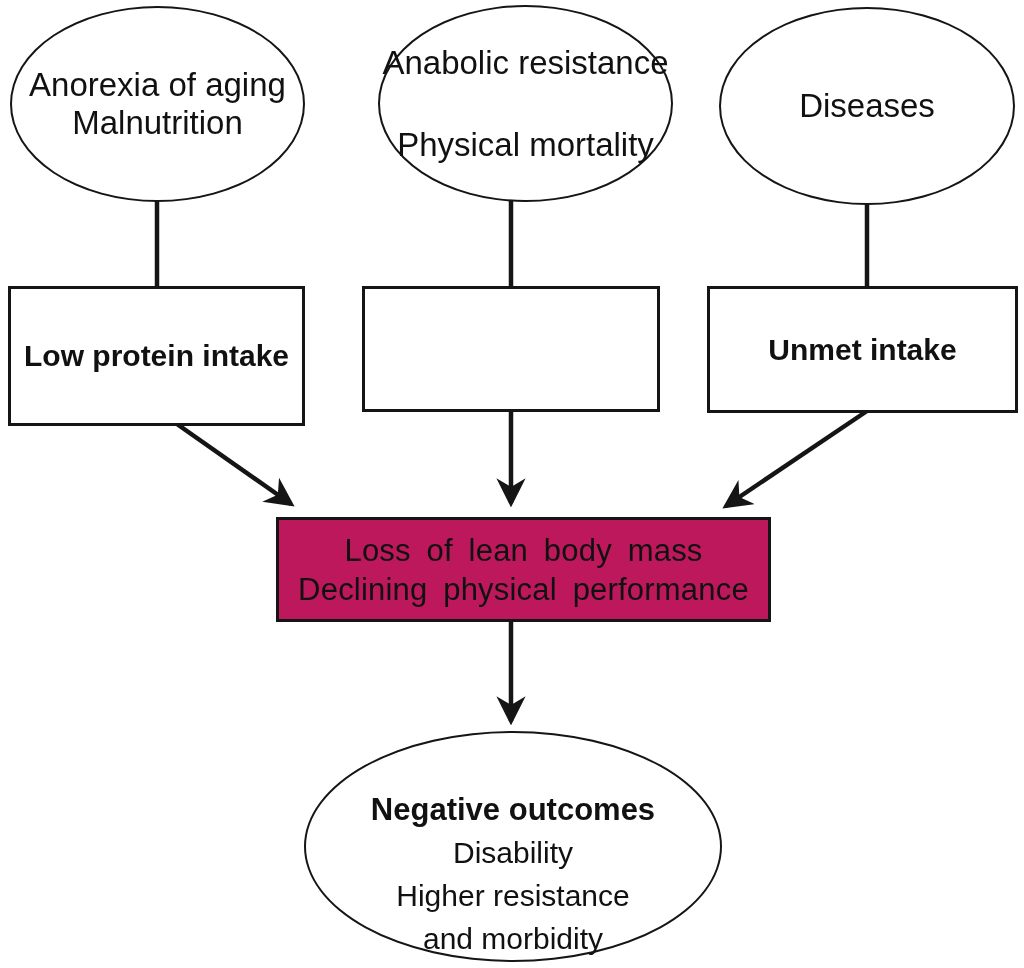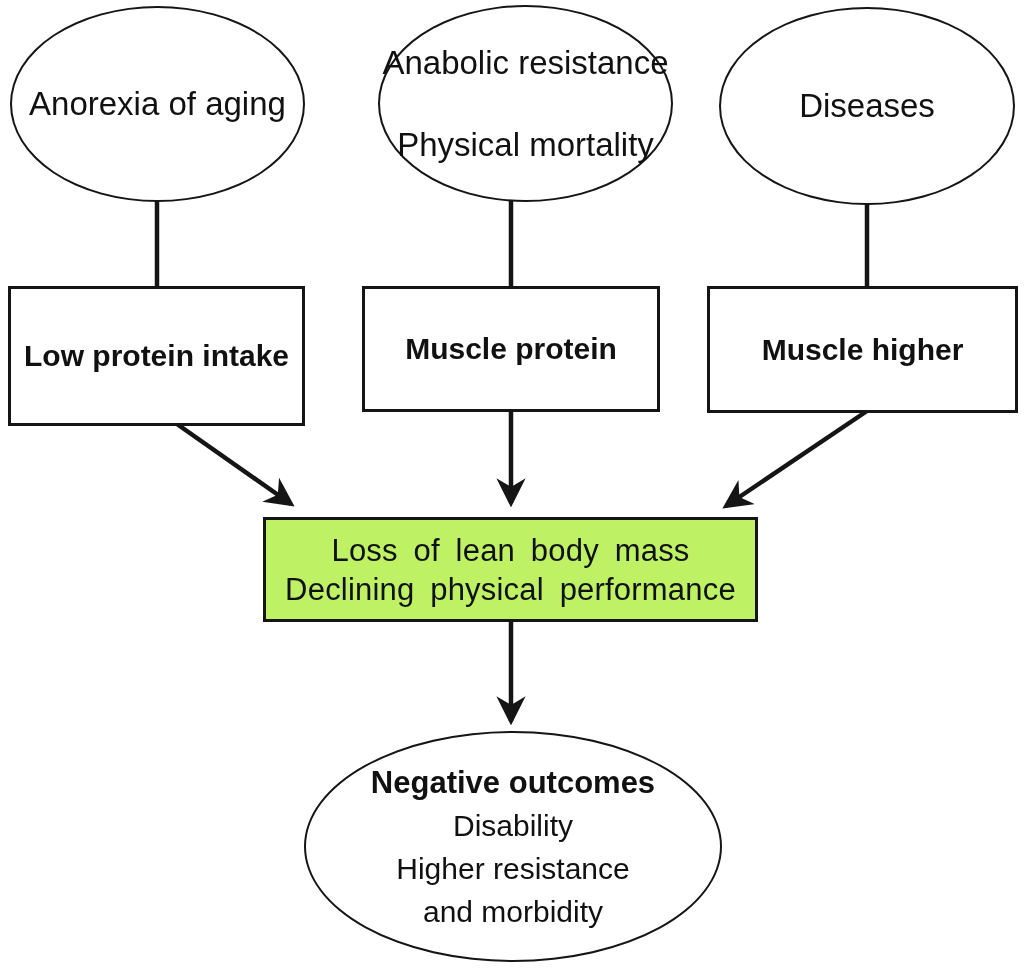"Malnutrition" div { html: none -> <div>Malnutrition</div> }
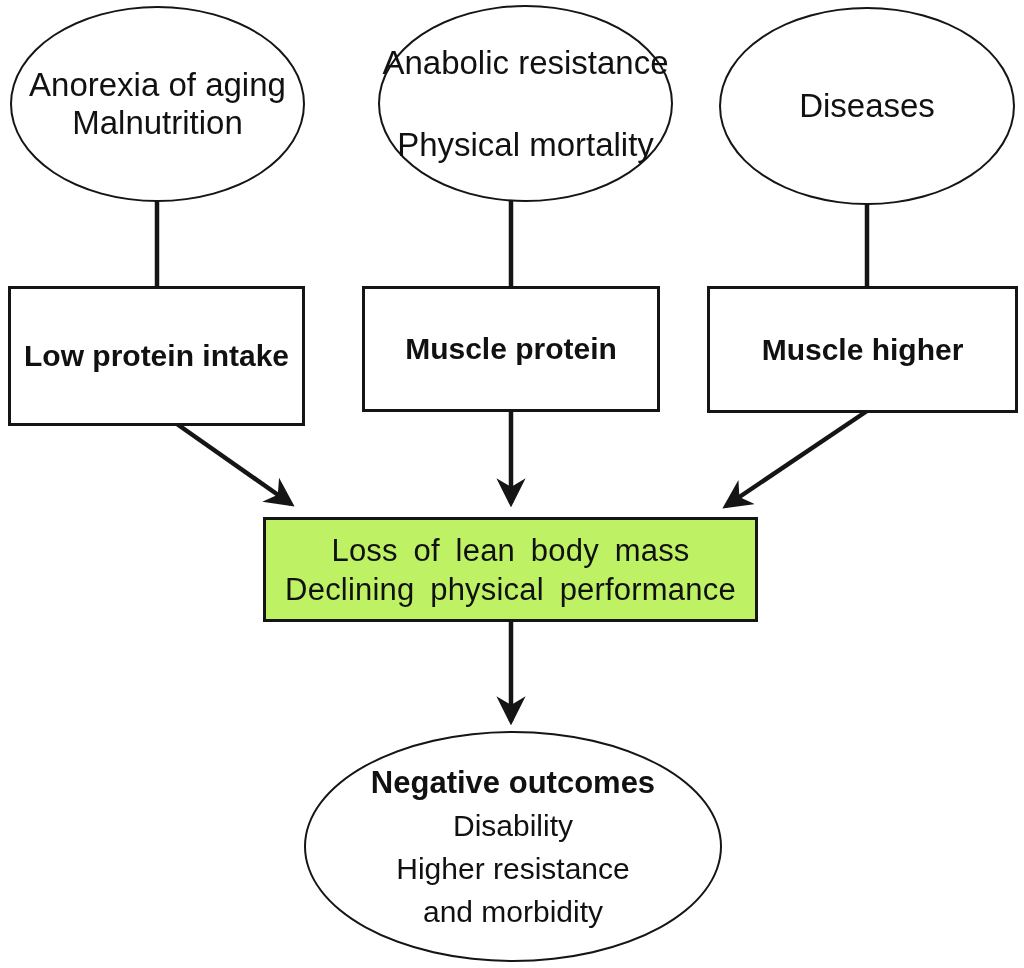"Muscle protein" div { html: <div>Muscle protein</div> -> none }
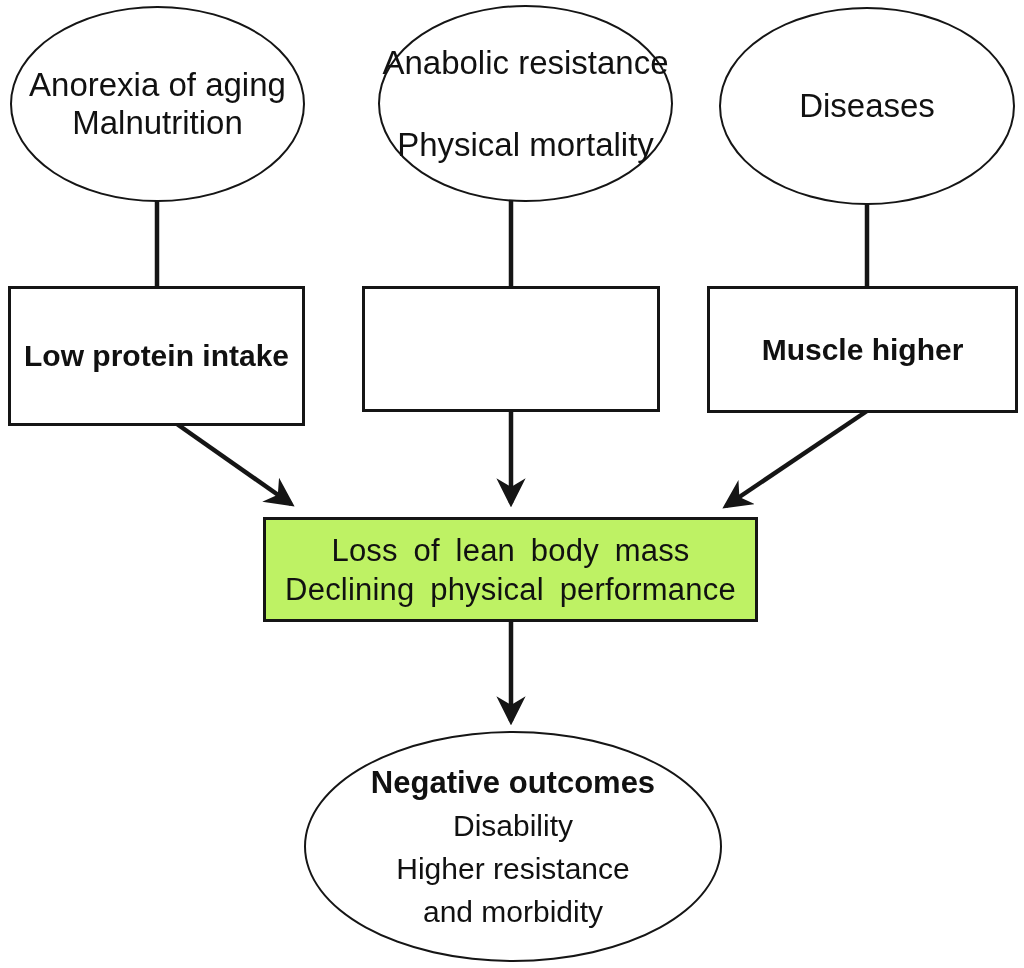"Muscle higher" div { text: Muscle higher -> Unmet intake }
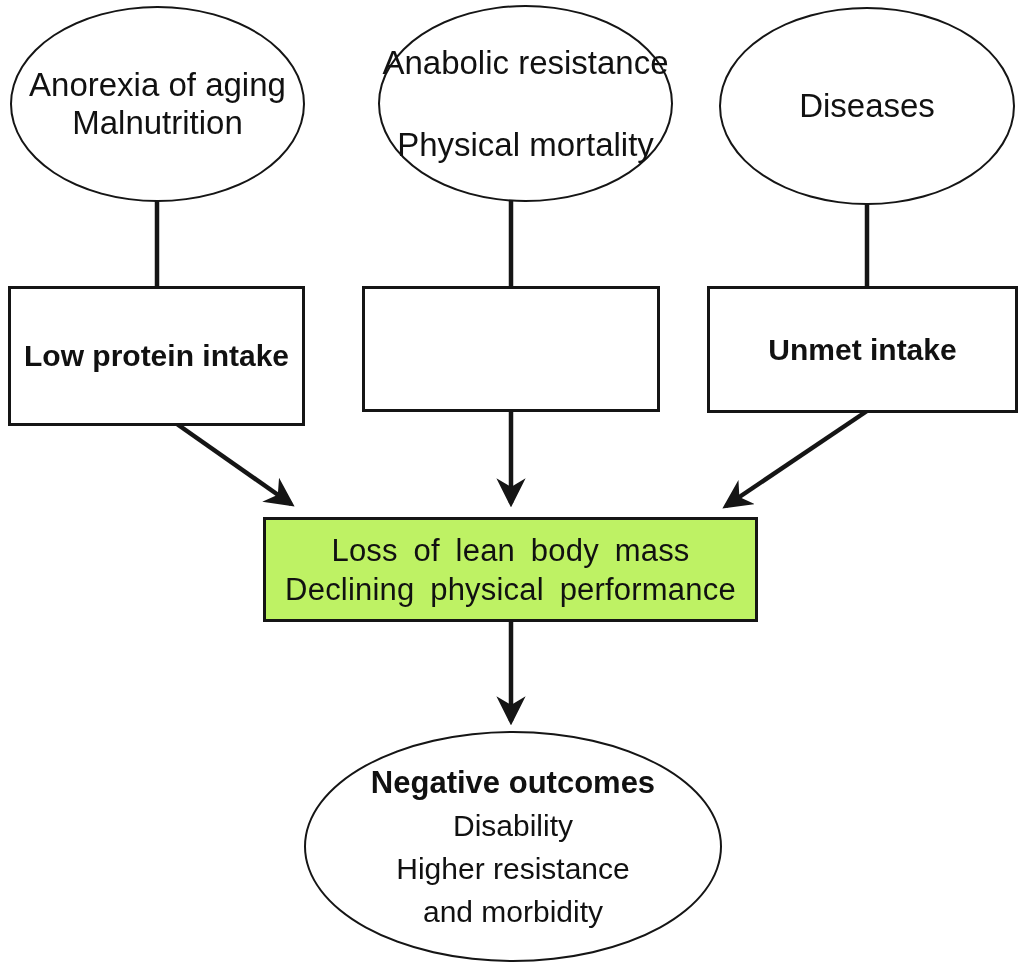"Loss of lean body mass" div.node { background-color: #bef264 -> #be185d; margin-left: none -> 13px }
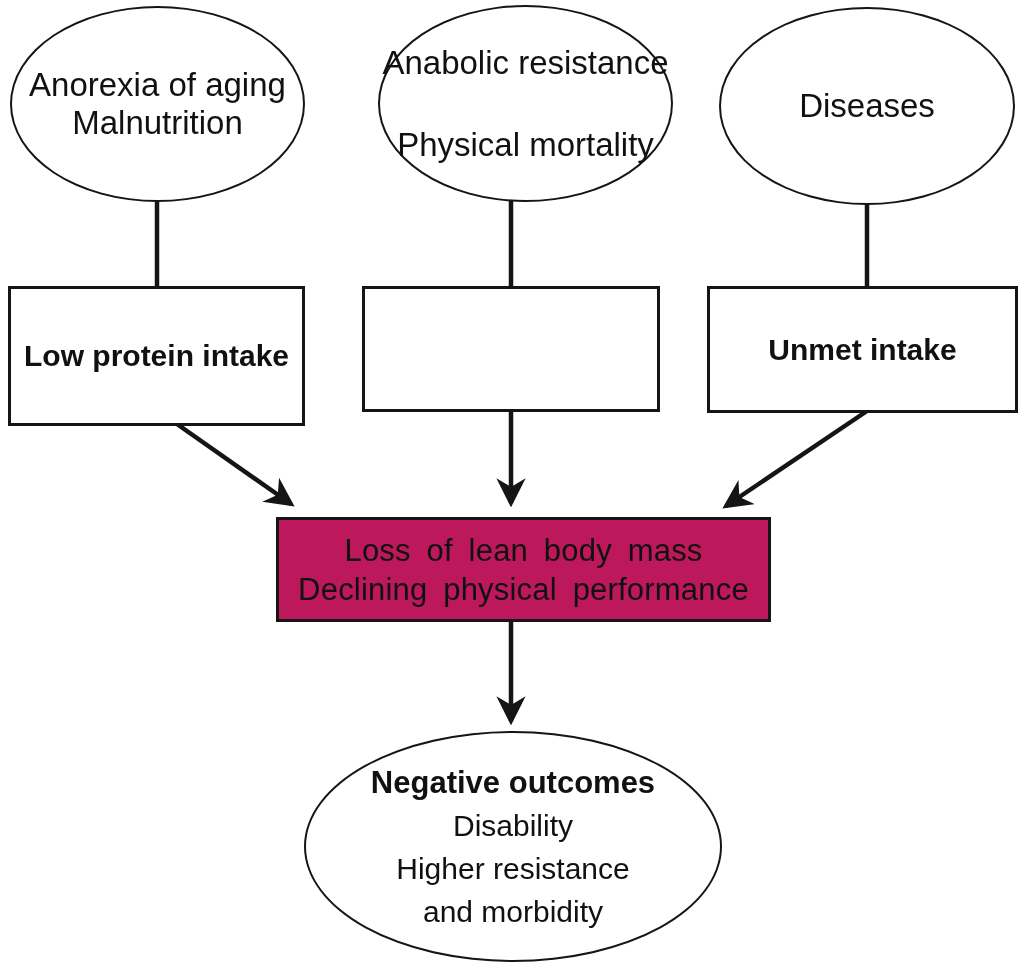"Negative outcomes" .outcome { justify-content: none -> flex-end }
